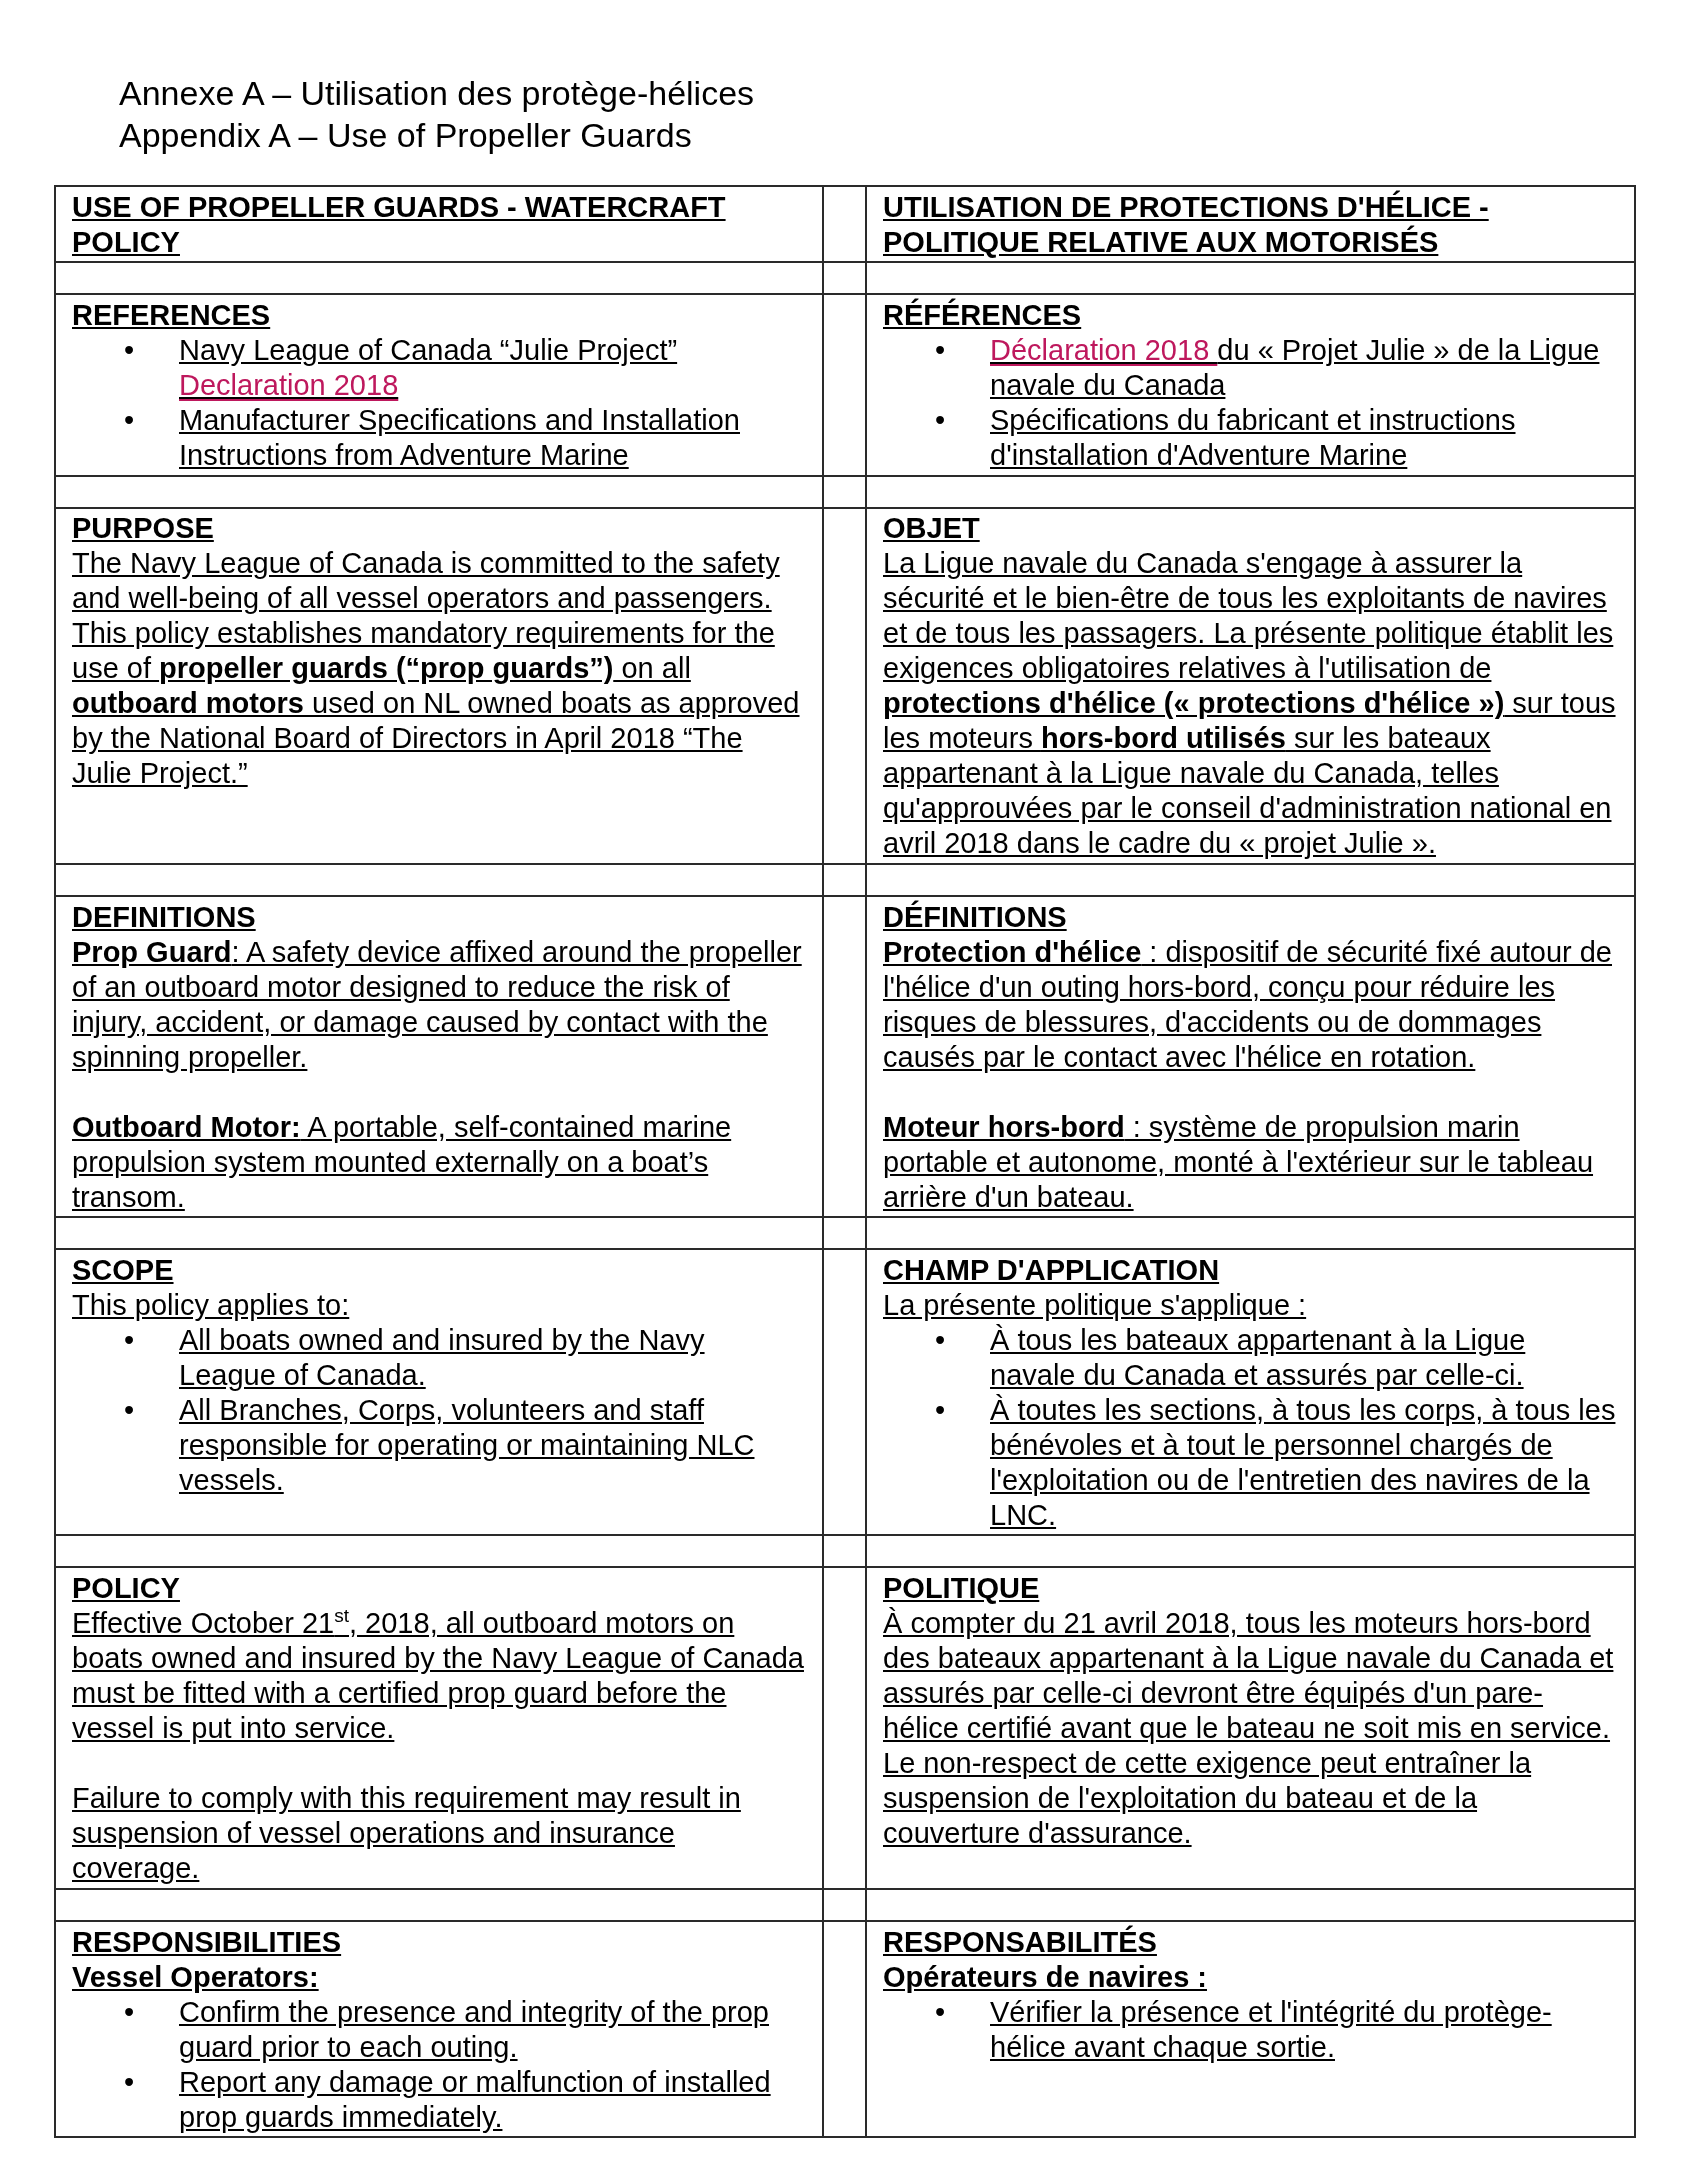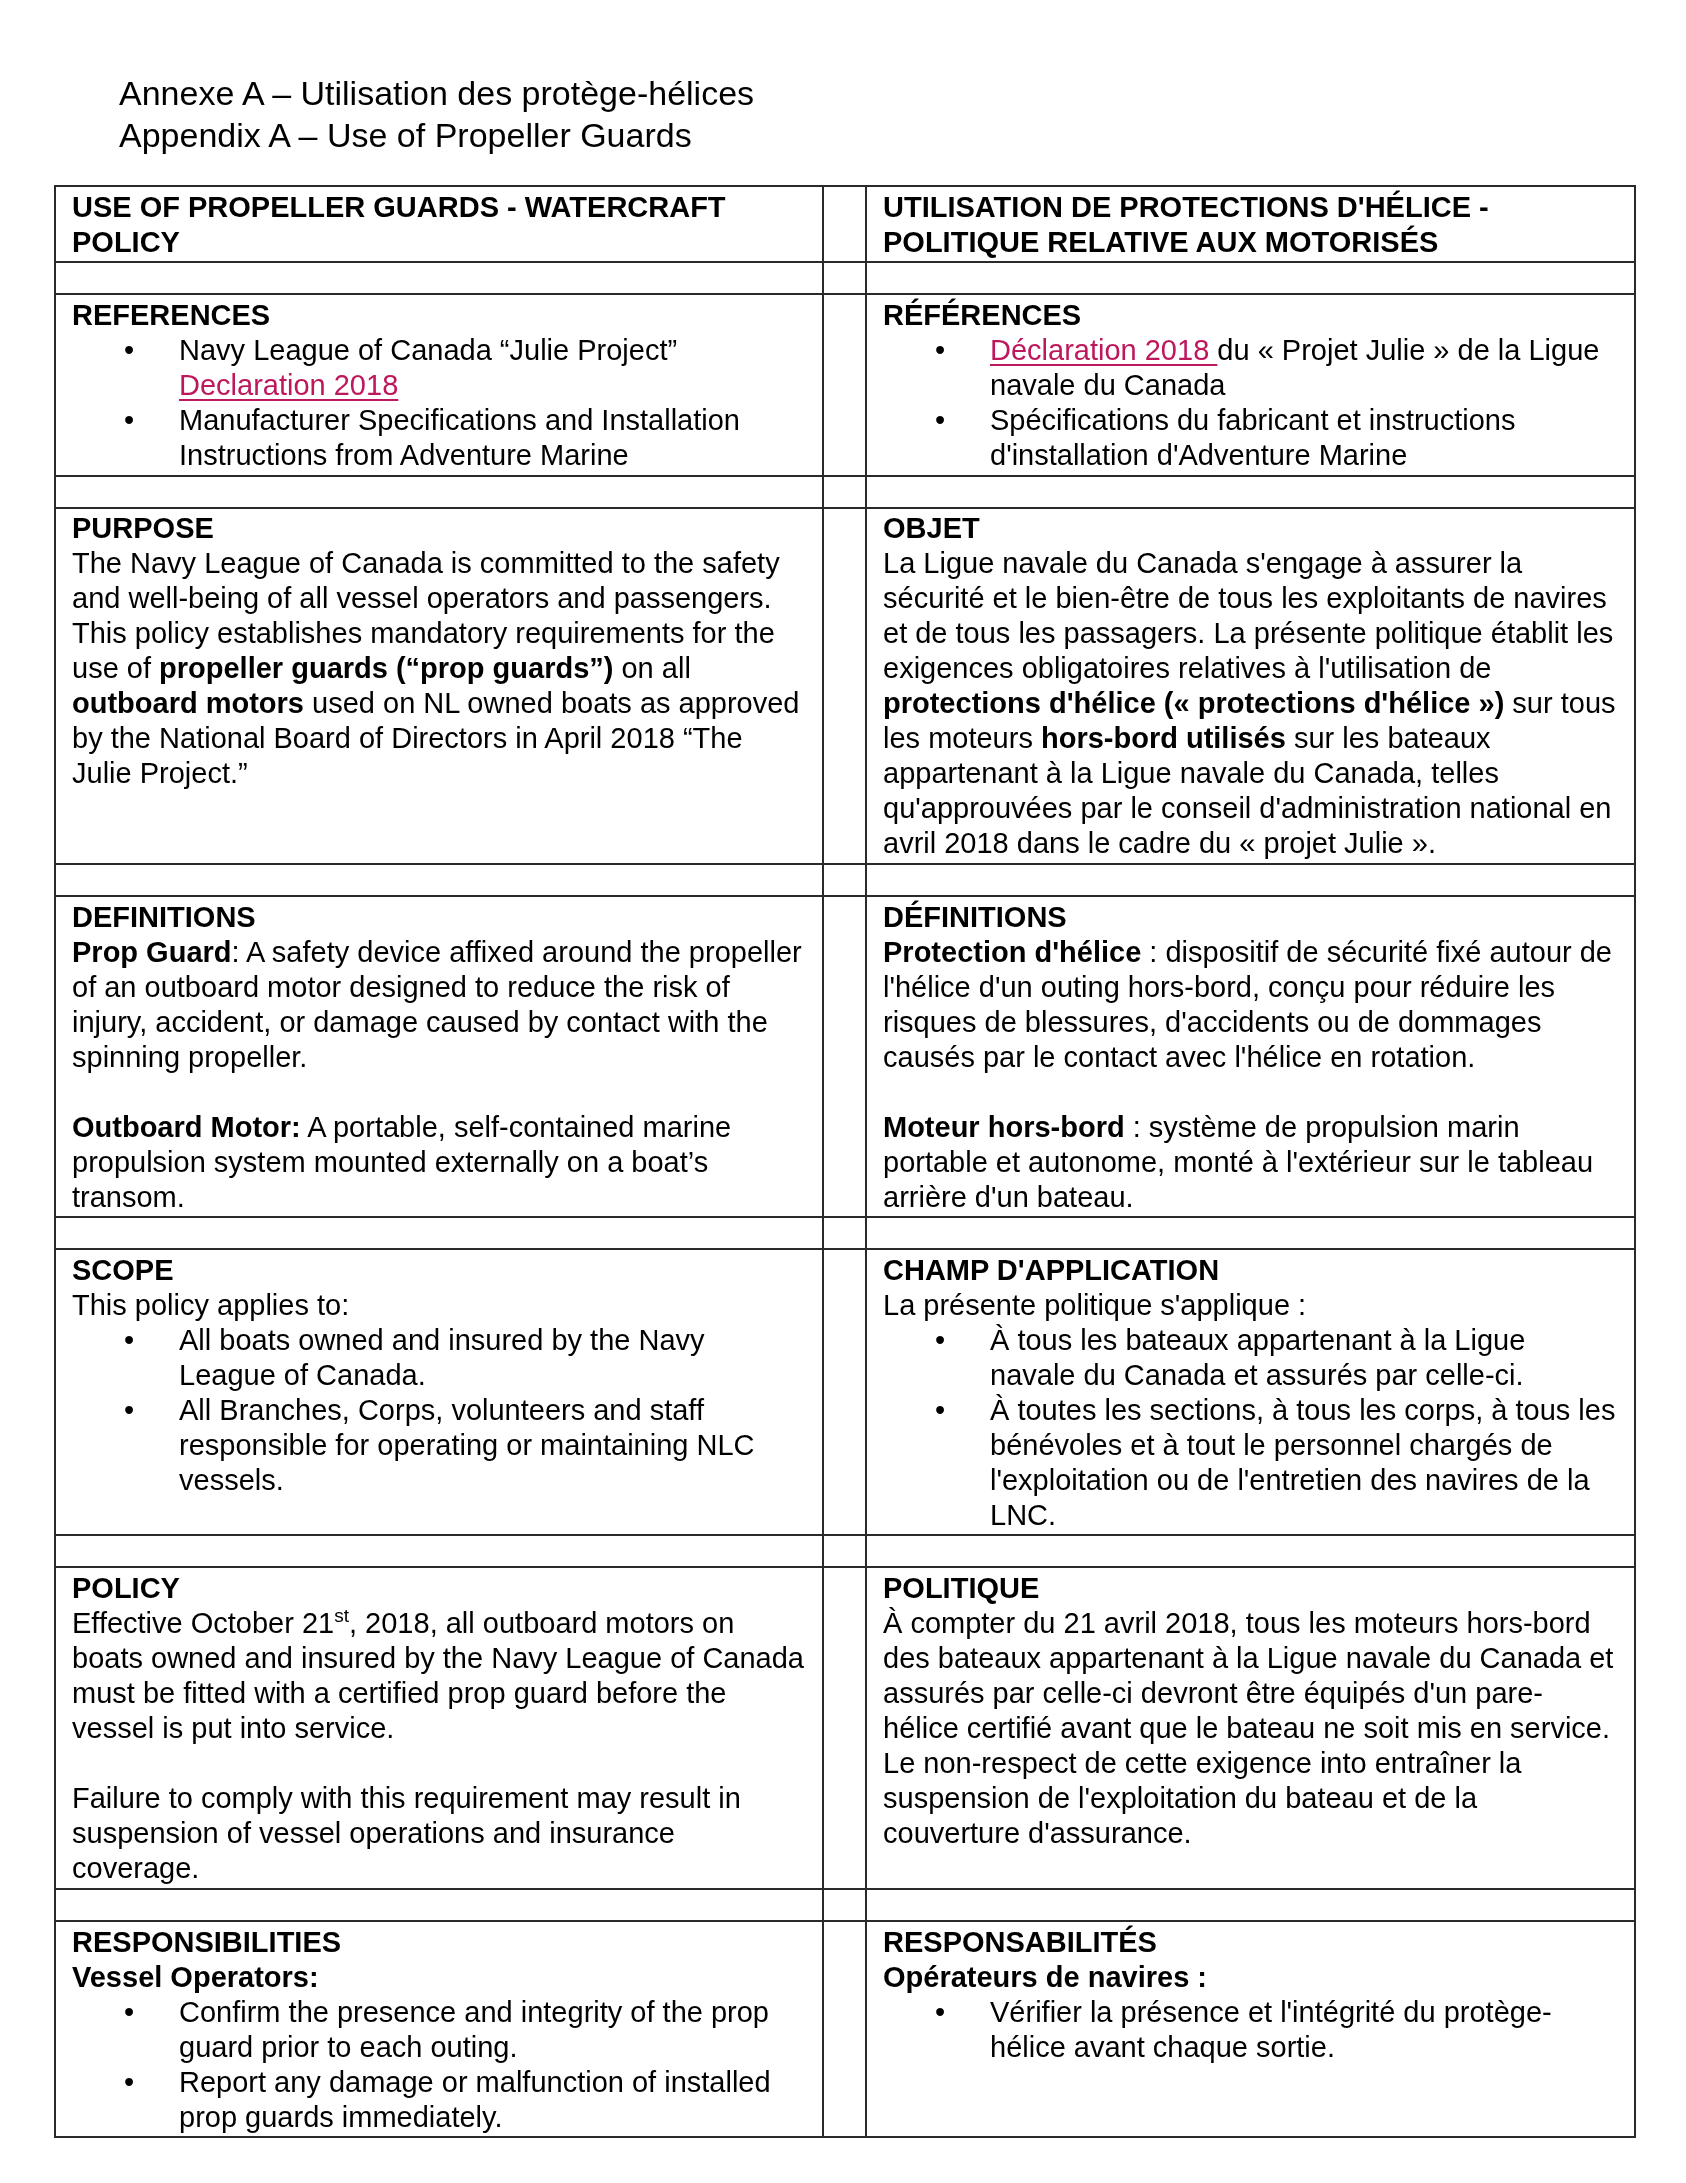"USE OF PROPELLER GUARDS -" table.policy { text-decoration: none -> underline }
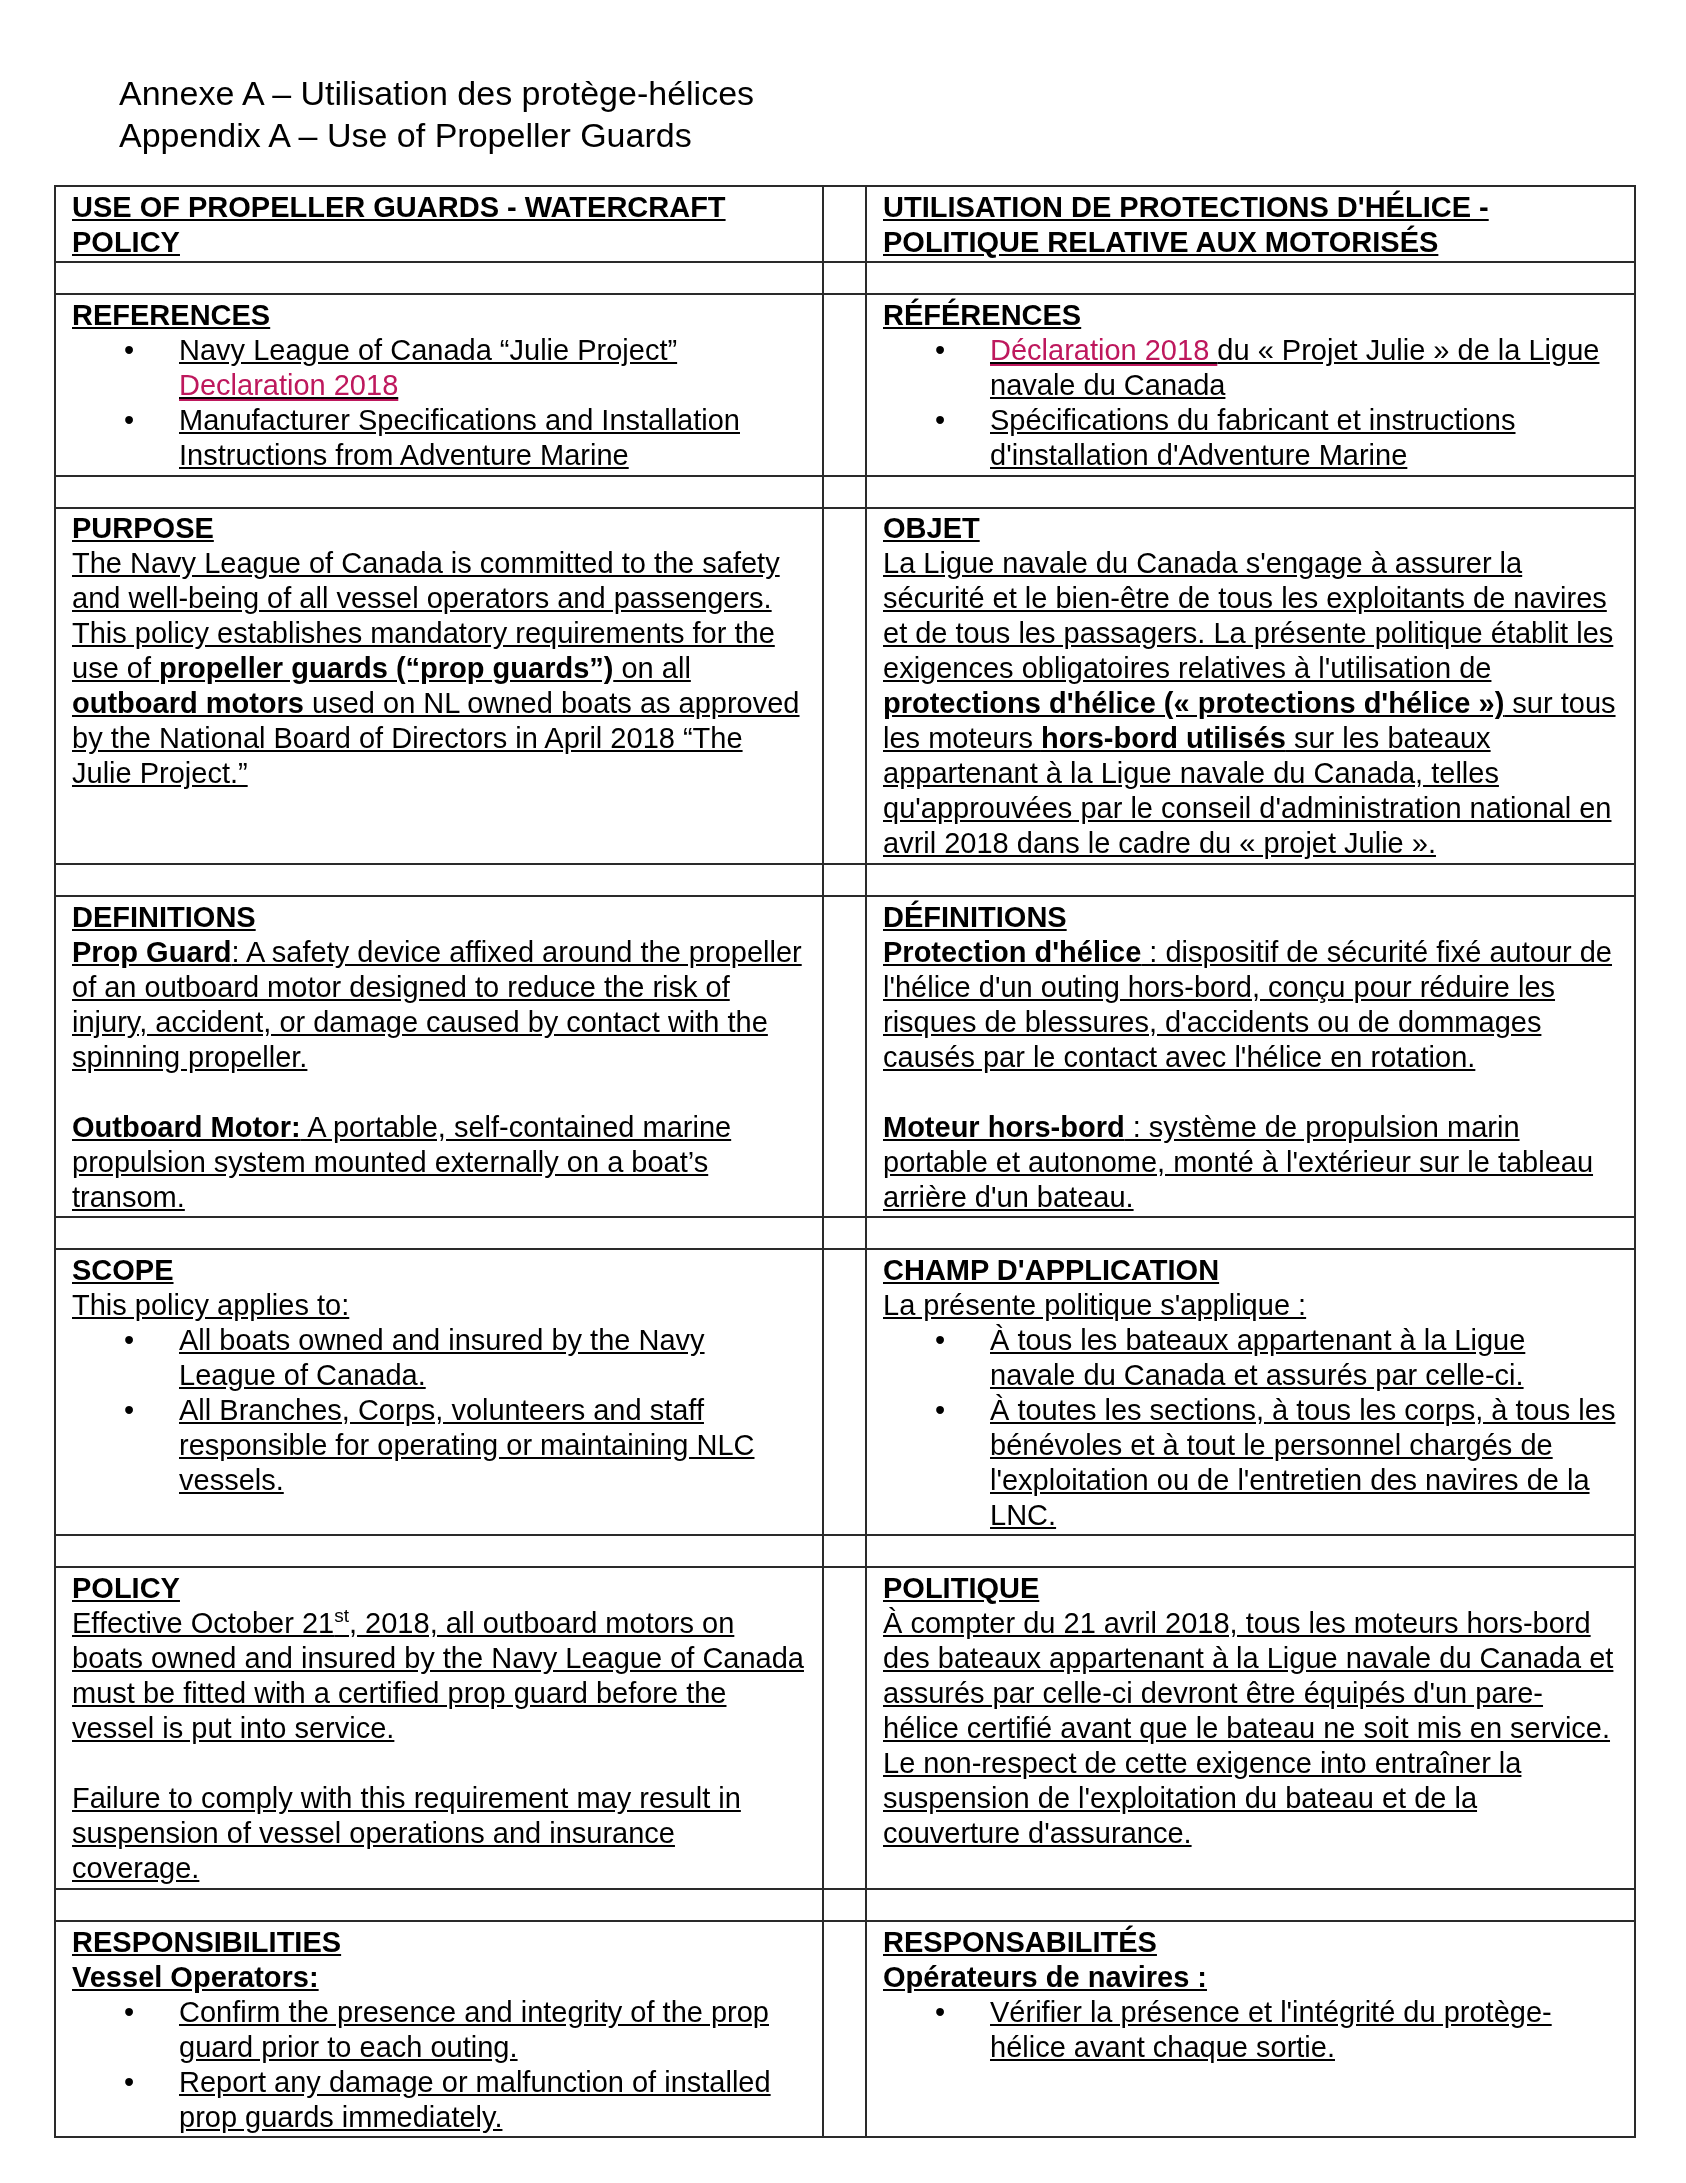"Le non-respect de cette exigence" div { text: into -> peut }
